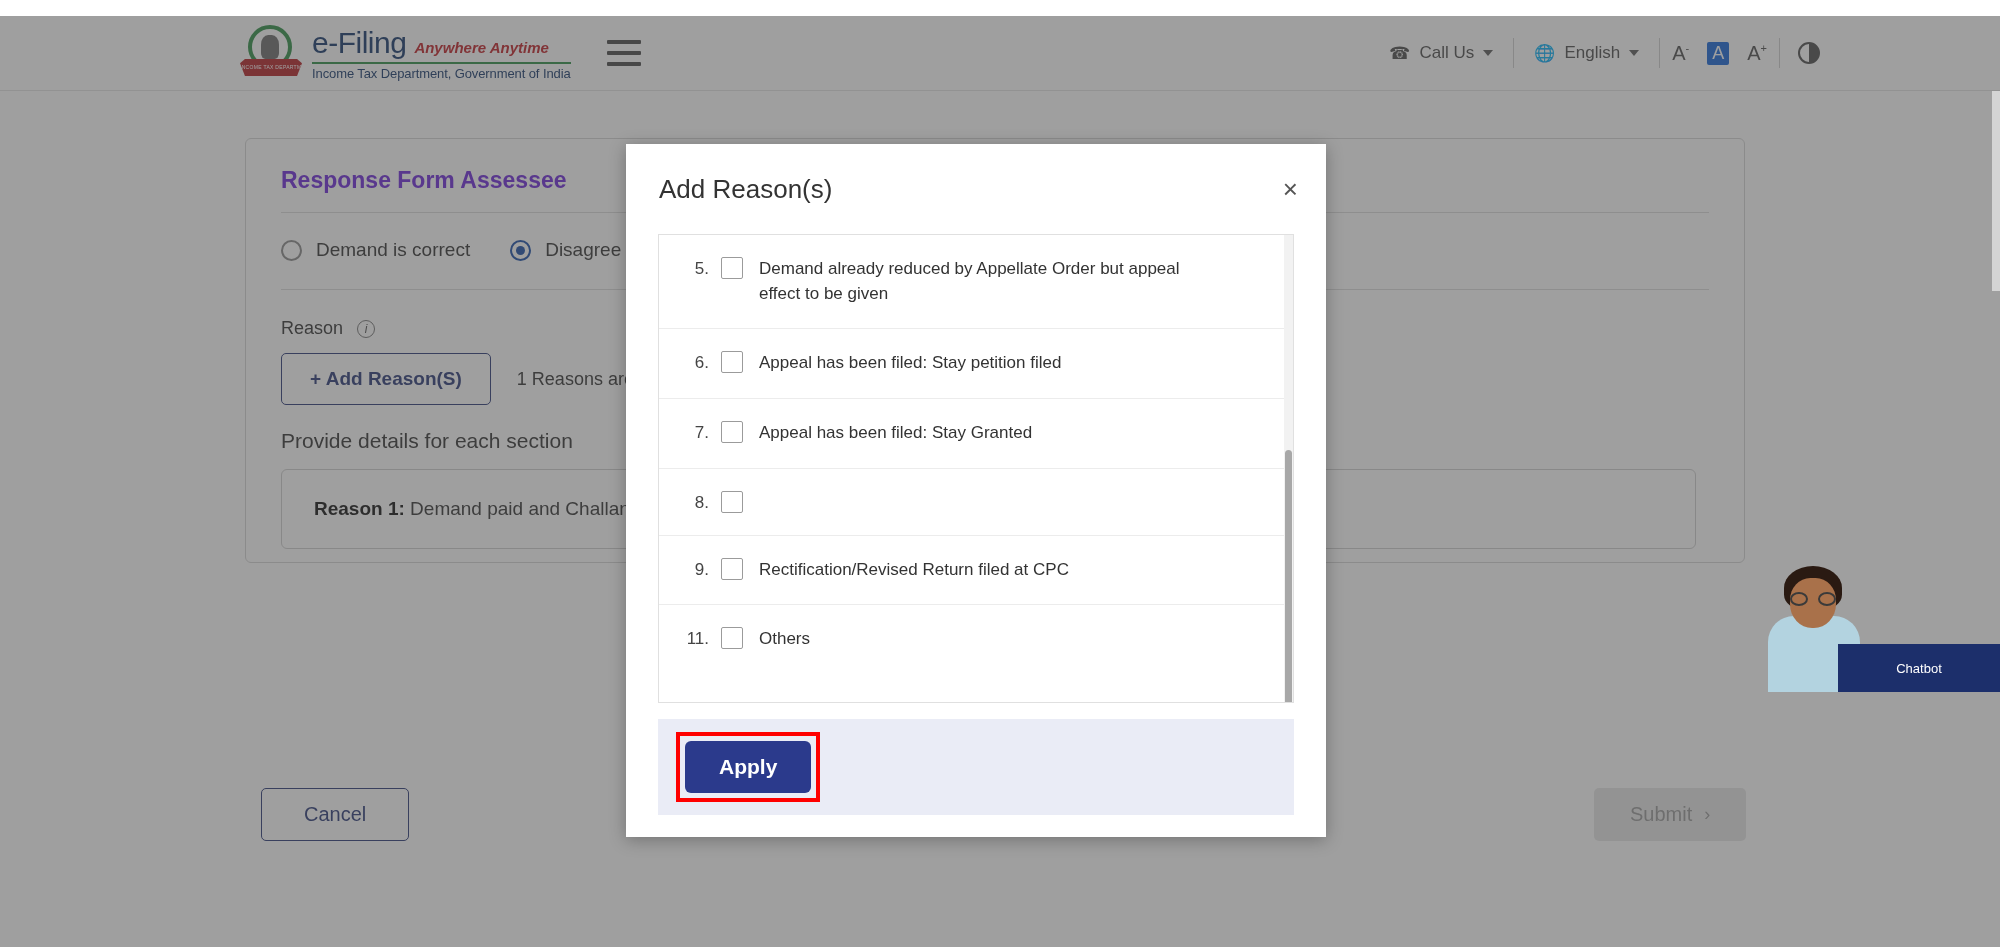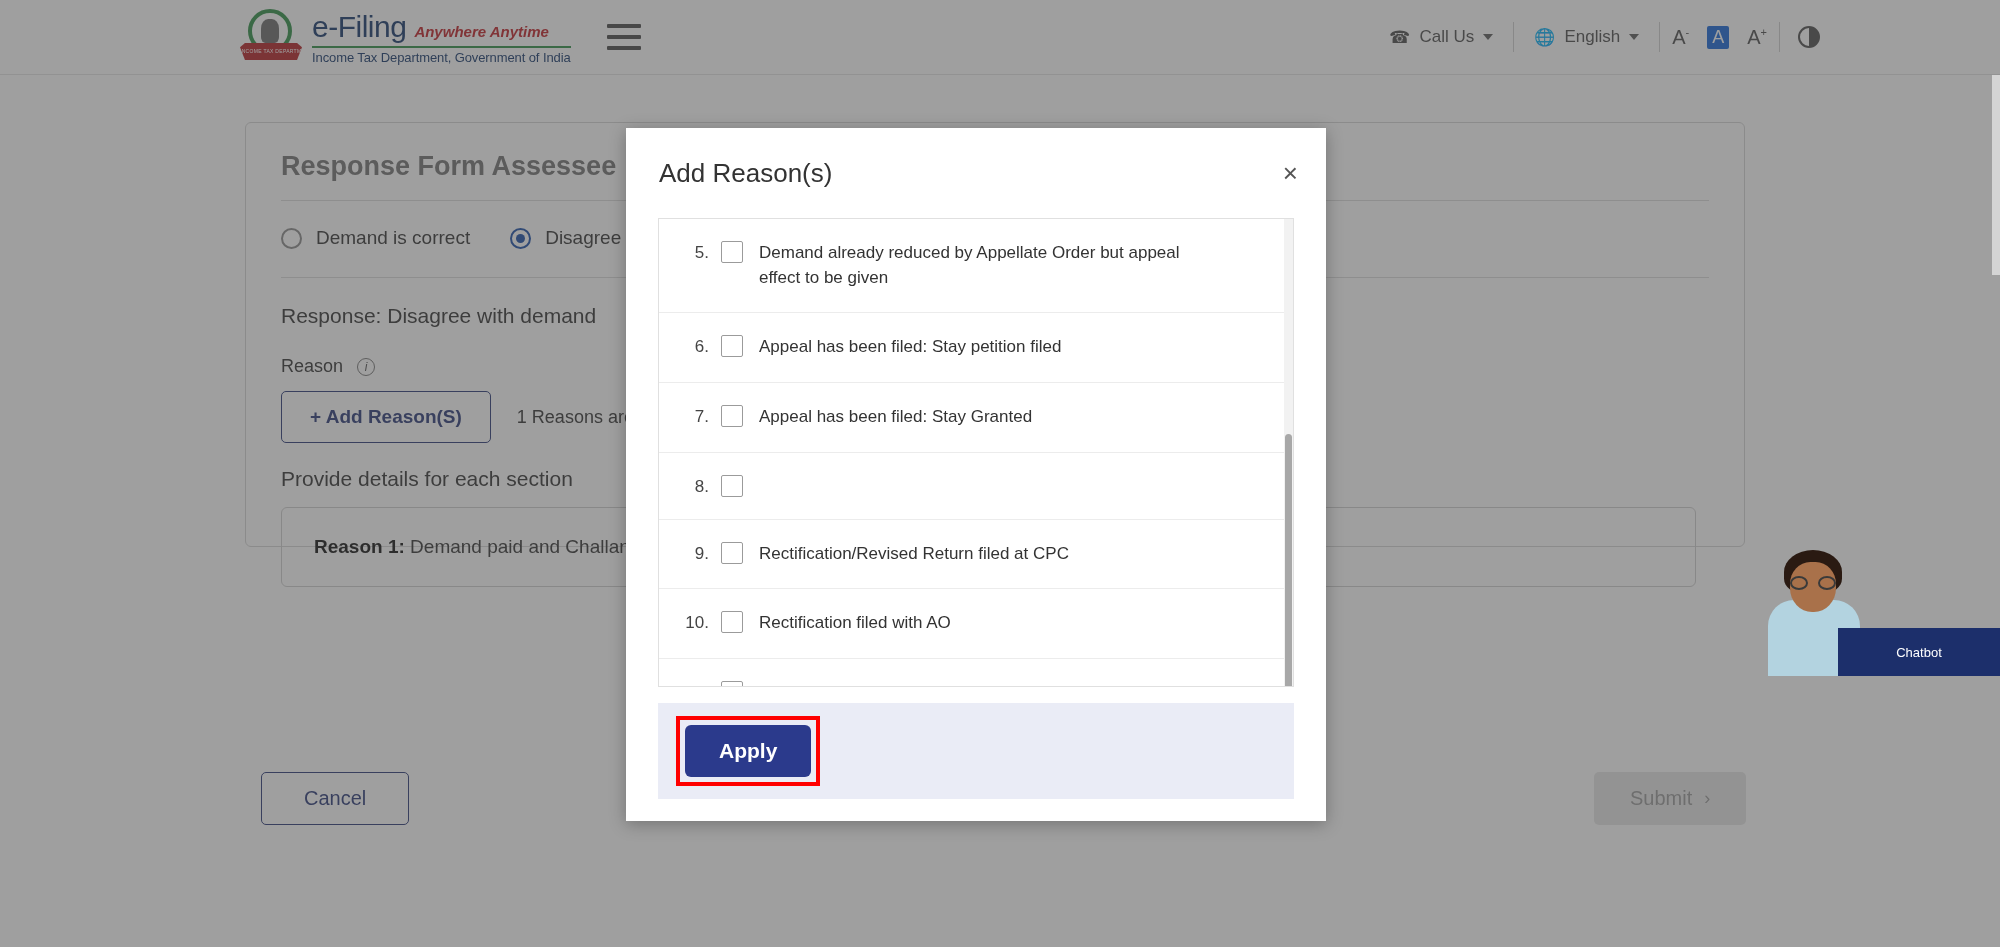"e-Filing" #page { margin-top: none -> 16px }
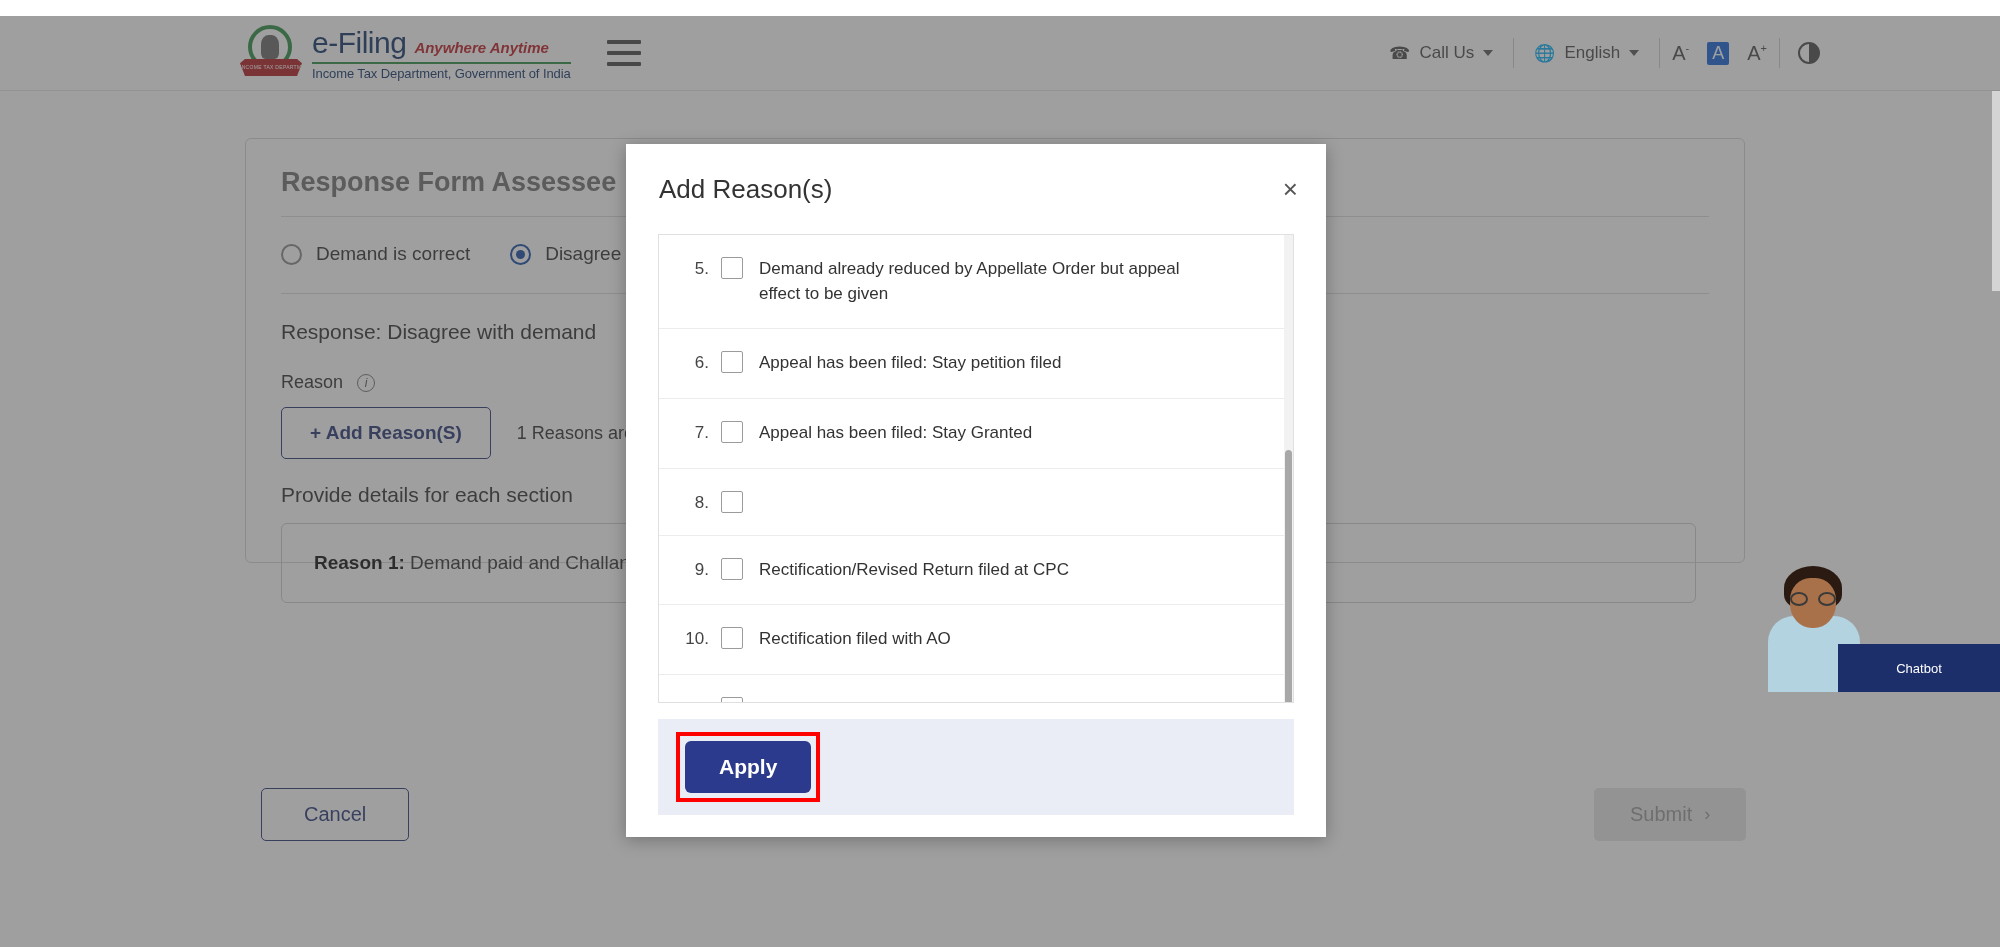"Response Form Assessee" .card-title { color: #737373 -> #6d28d9; font-size: 27px -> 23px }
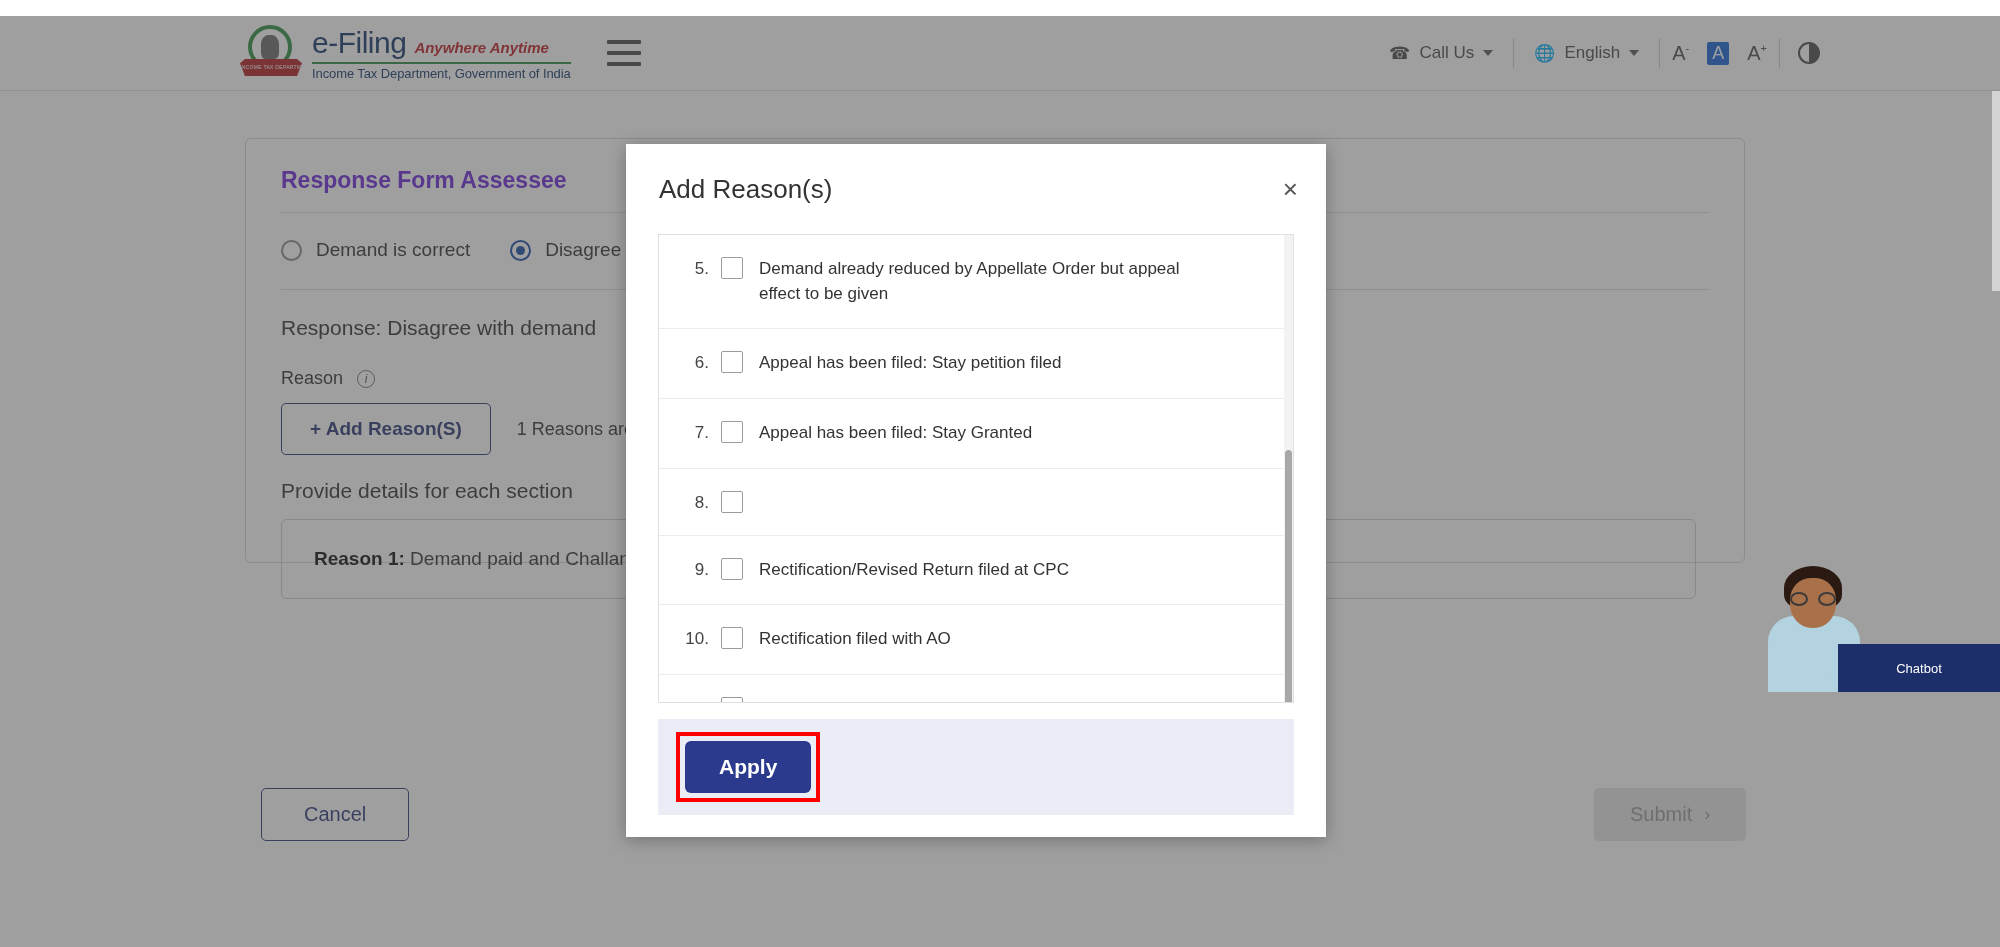"Response: Disagree with demand" div.resp-line { html: <div>Response: Disagree with demand</div> -> none }
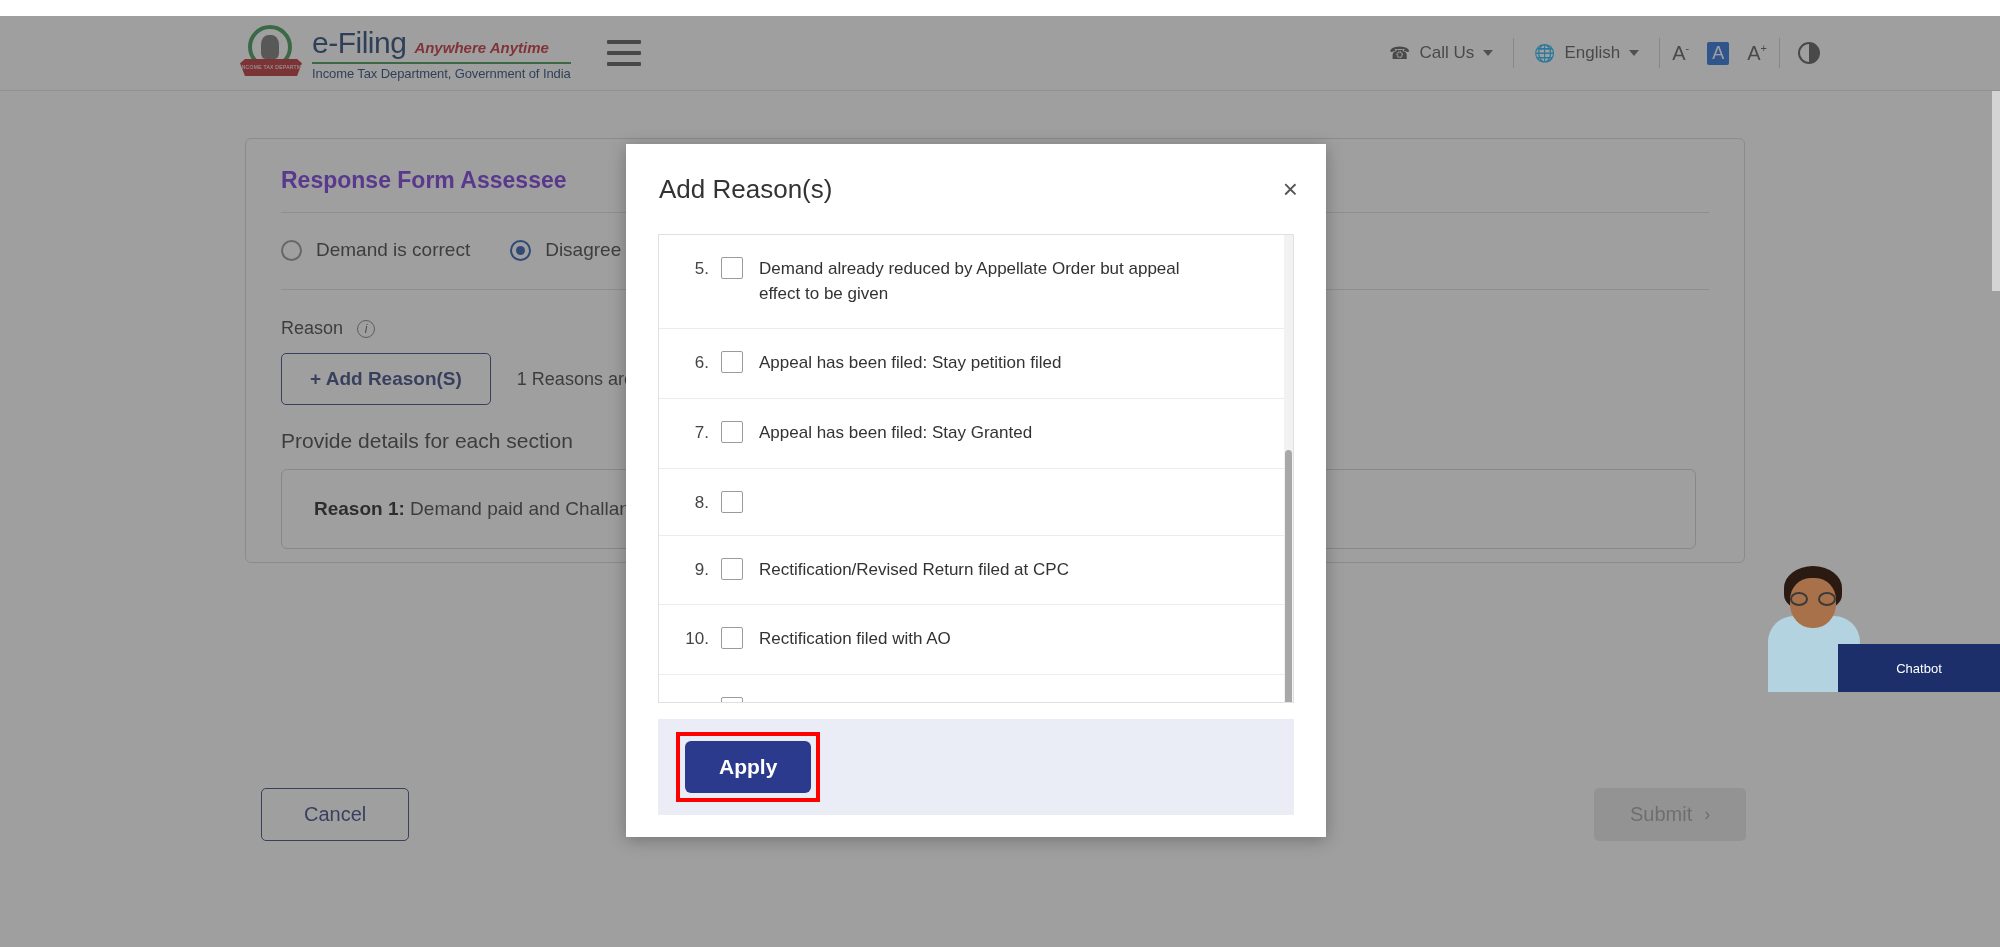"10." div.li { html: <div> <span>10.</span> <span></span> <span>Rectification filed with AO</span> </div> -> none }
